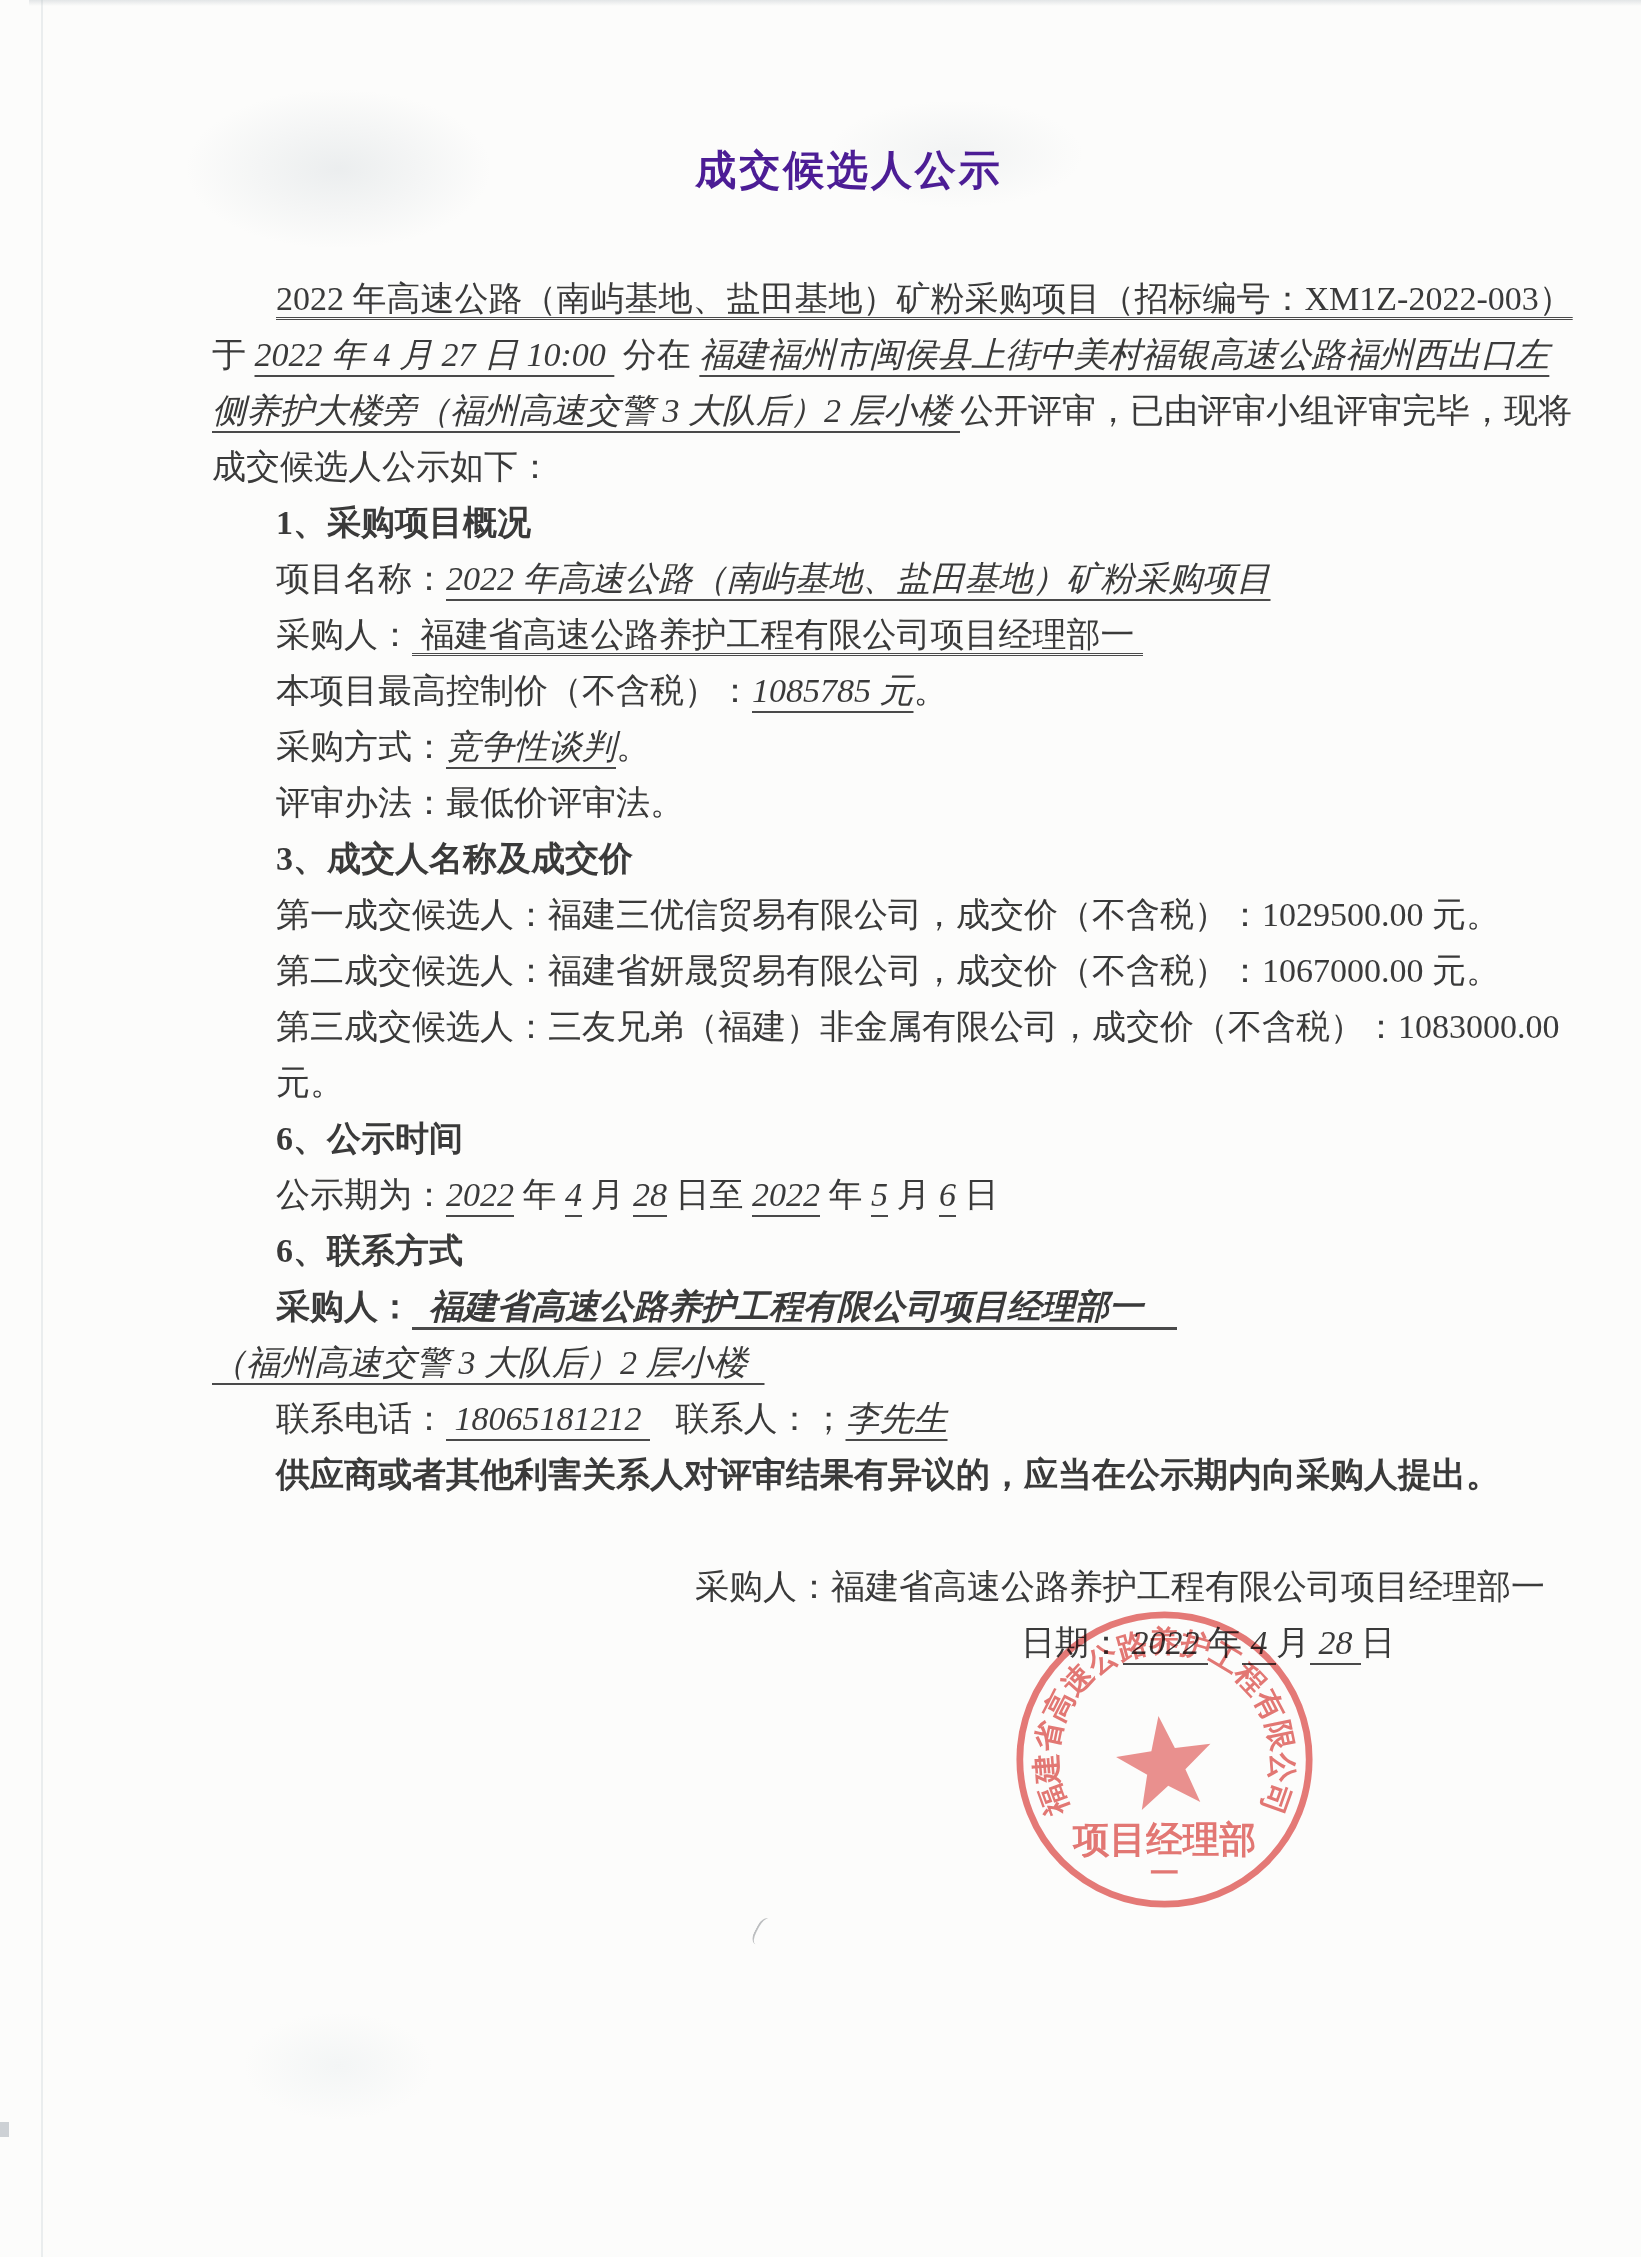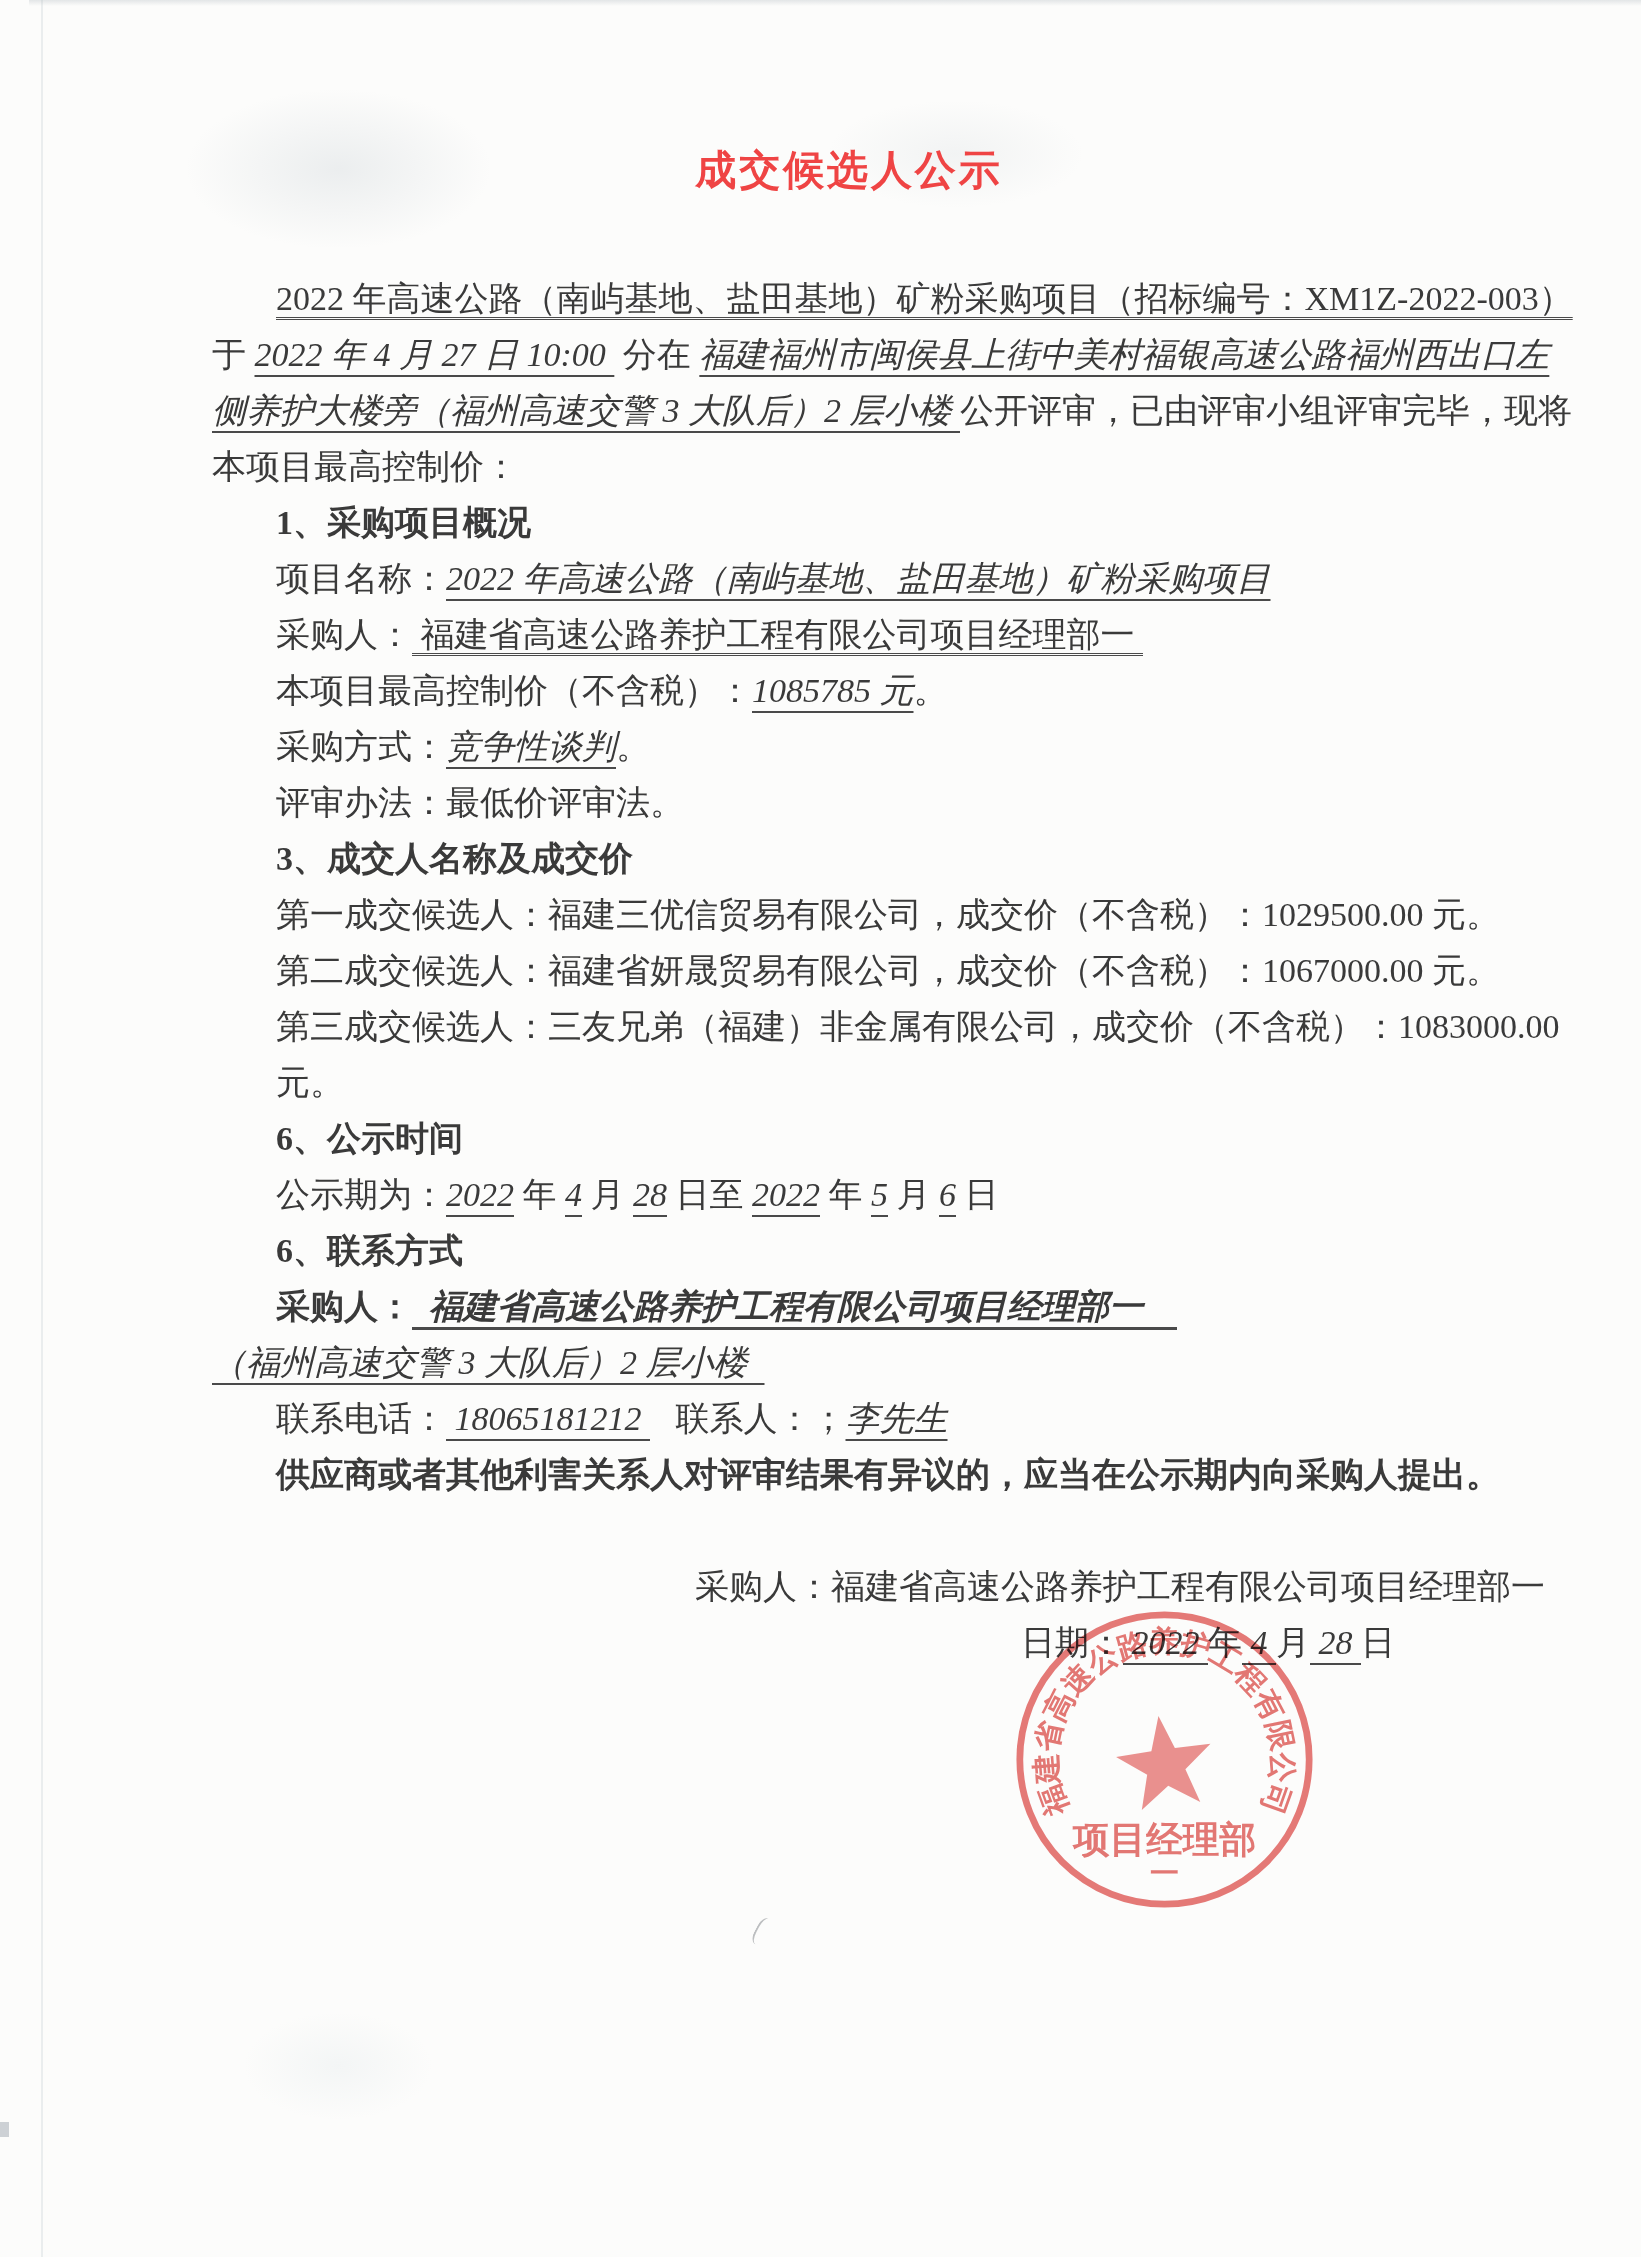"成交候选人公示" .doc-title { color: #ef4444 -> #4c1d95 }
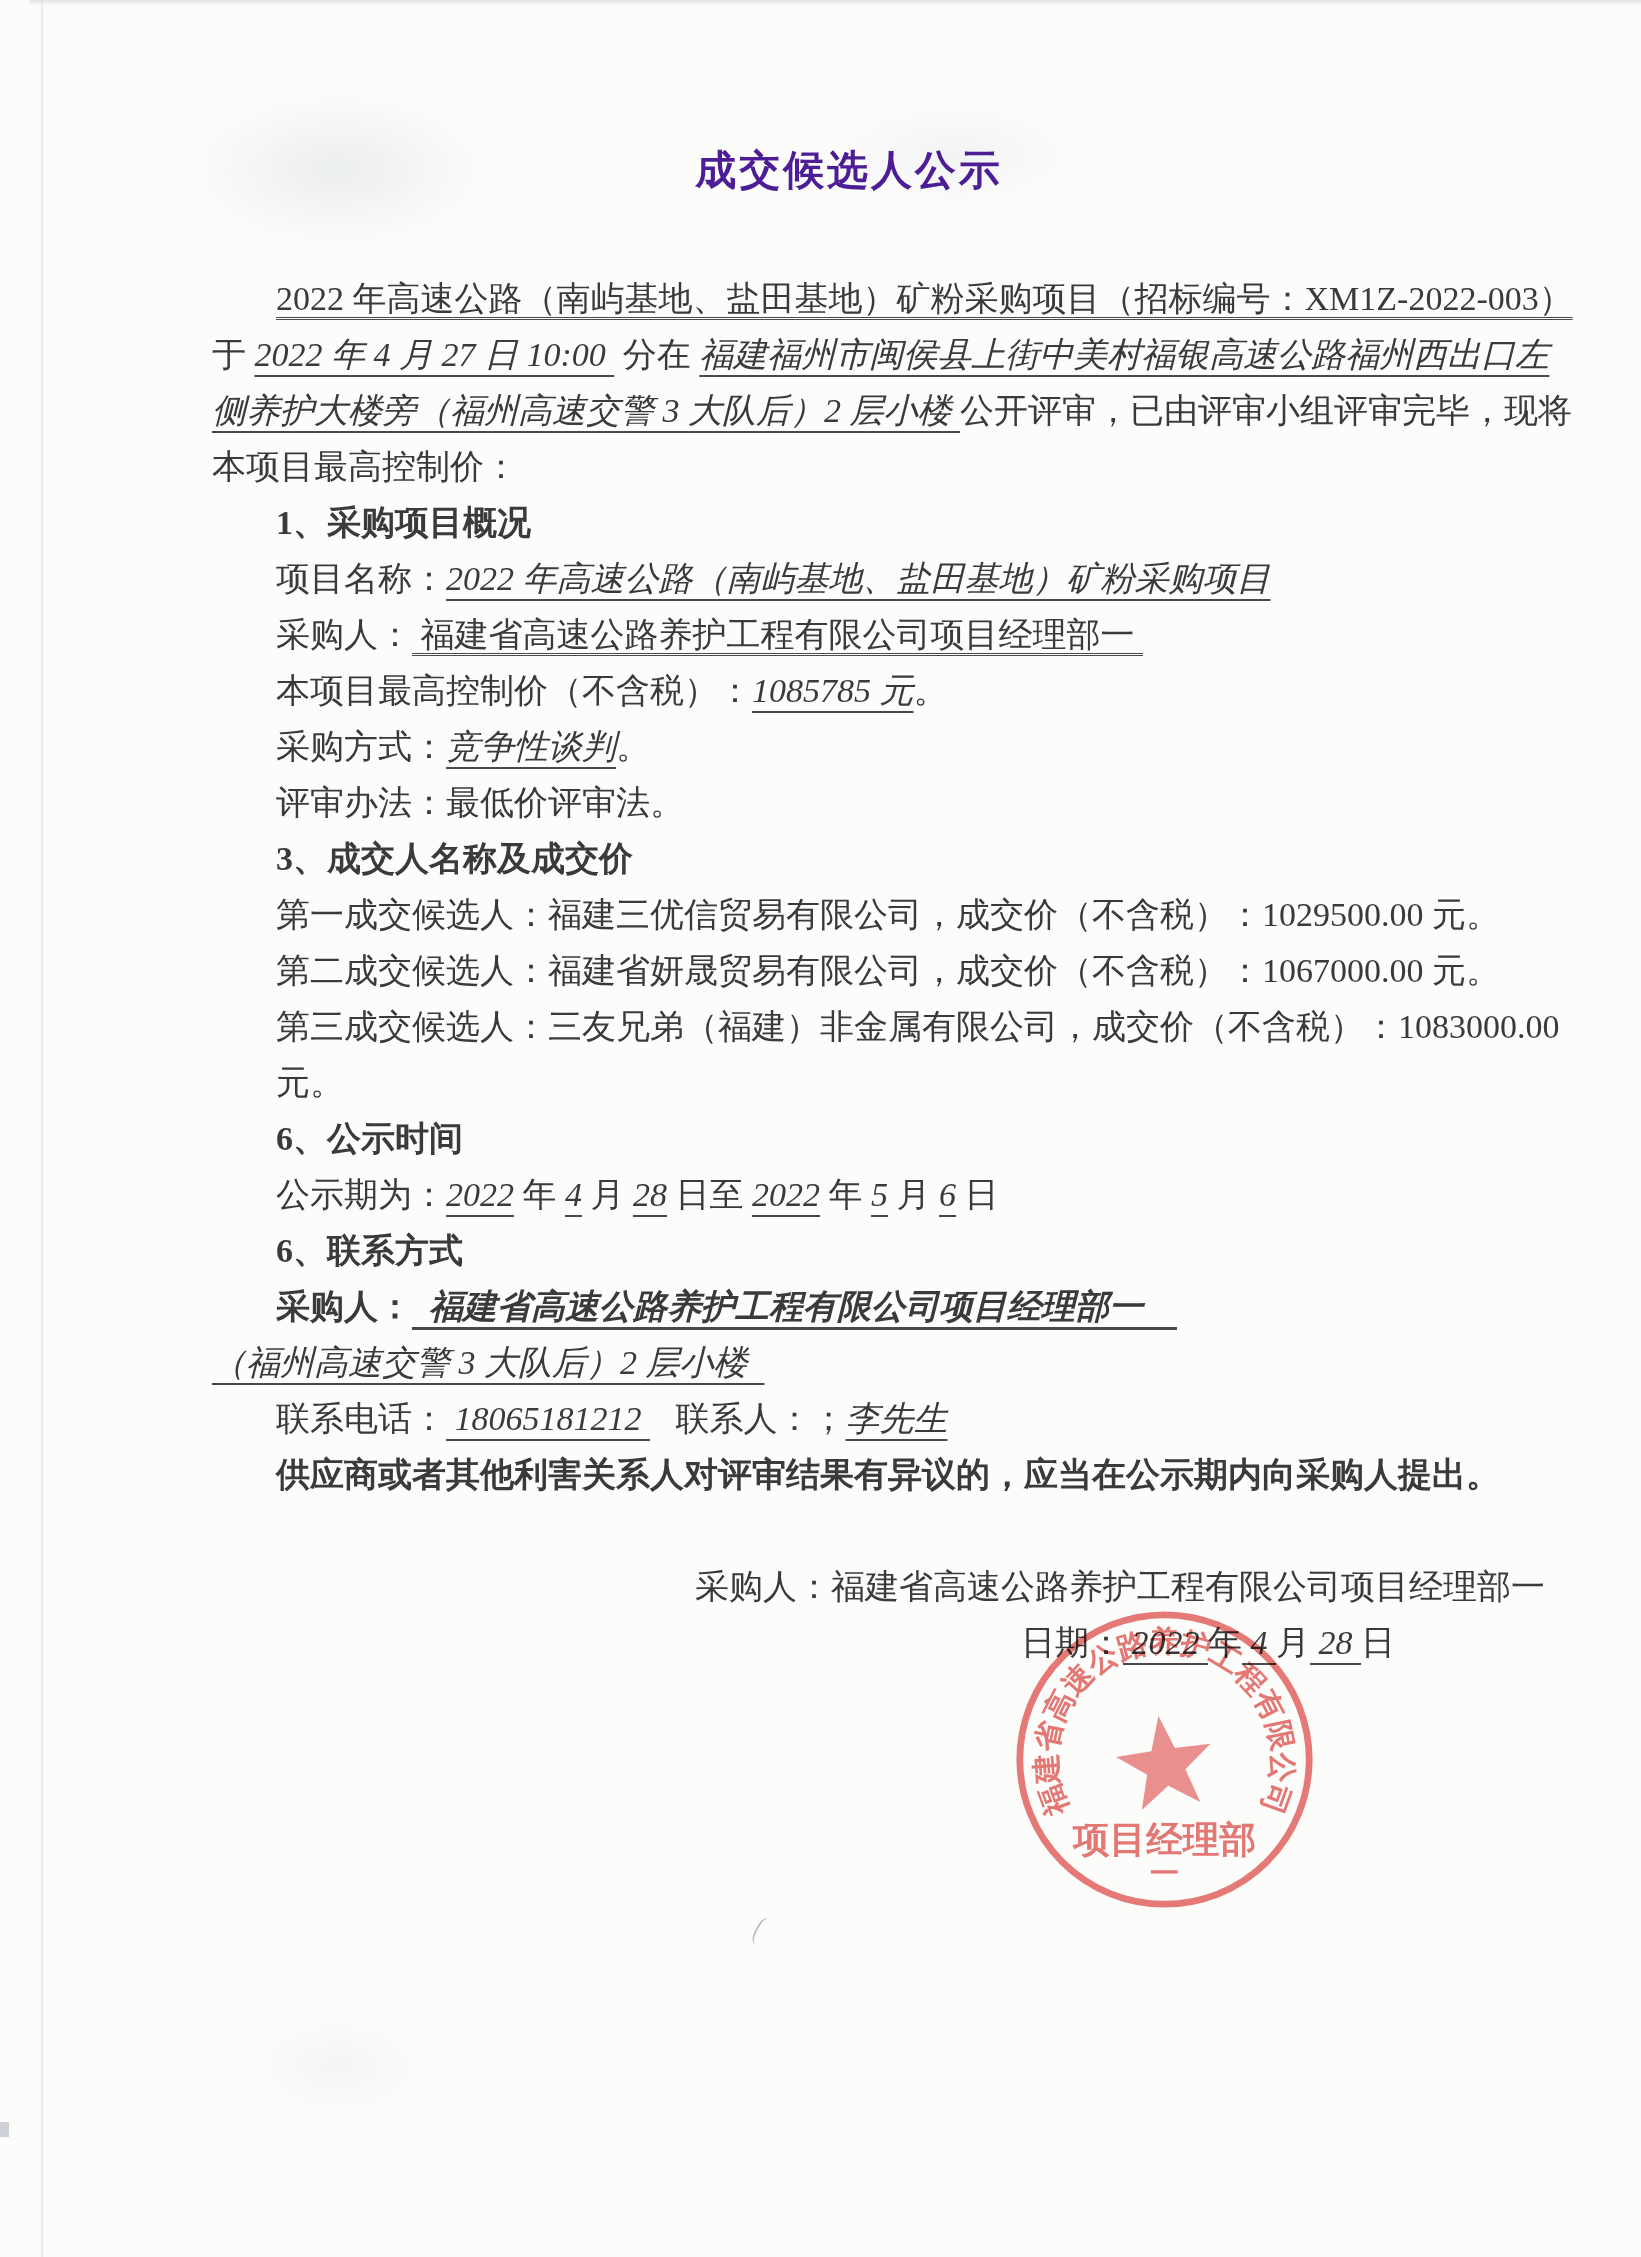"本项目最高控制价：" span { text: 本项目最高控制价 -> 成交候选人公示如下 }
